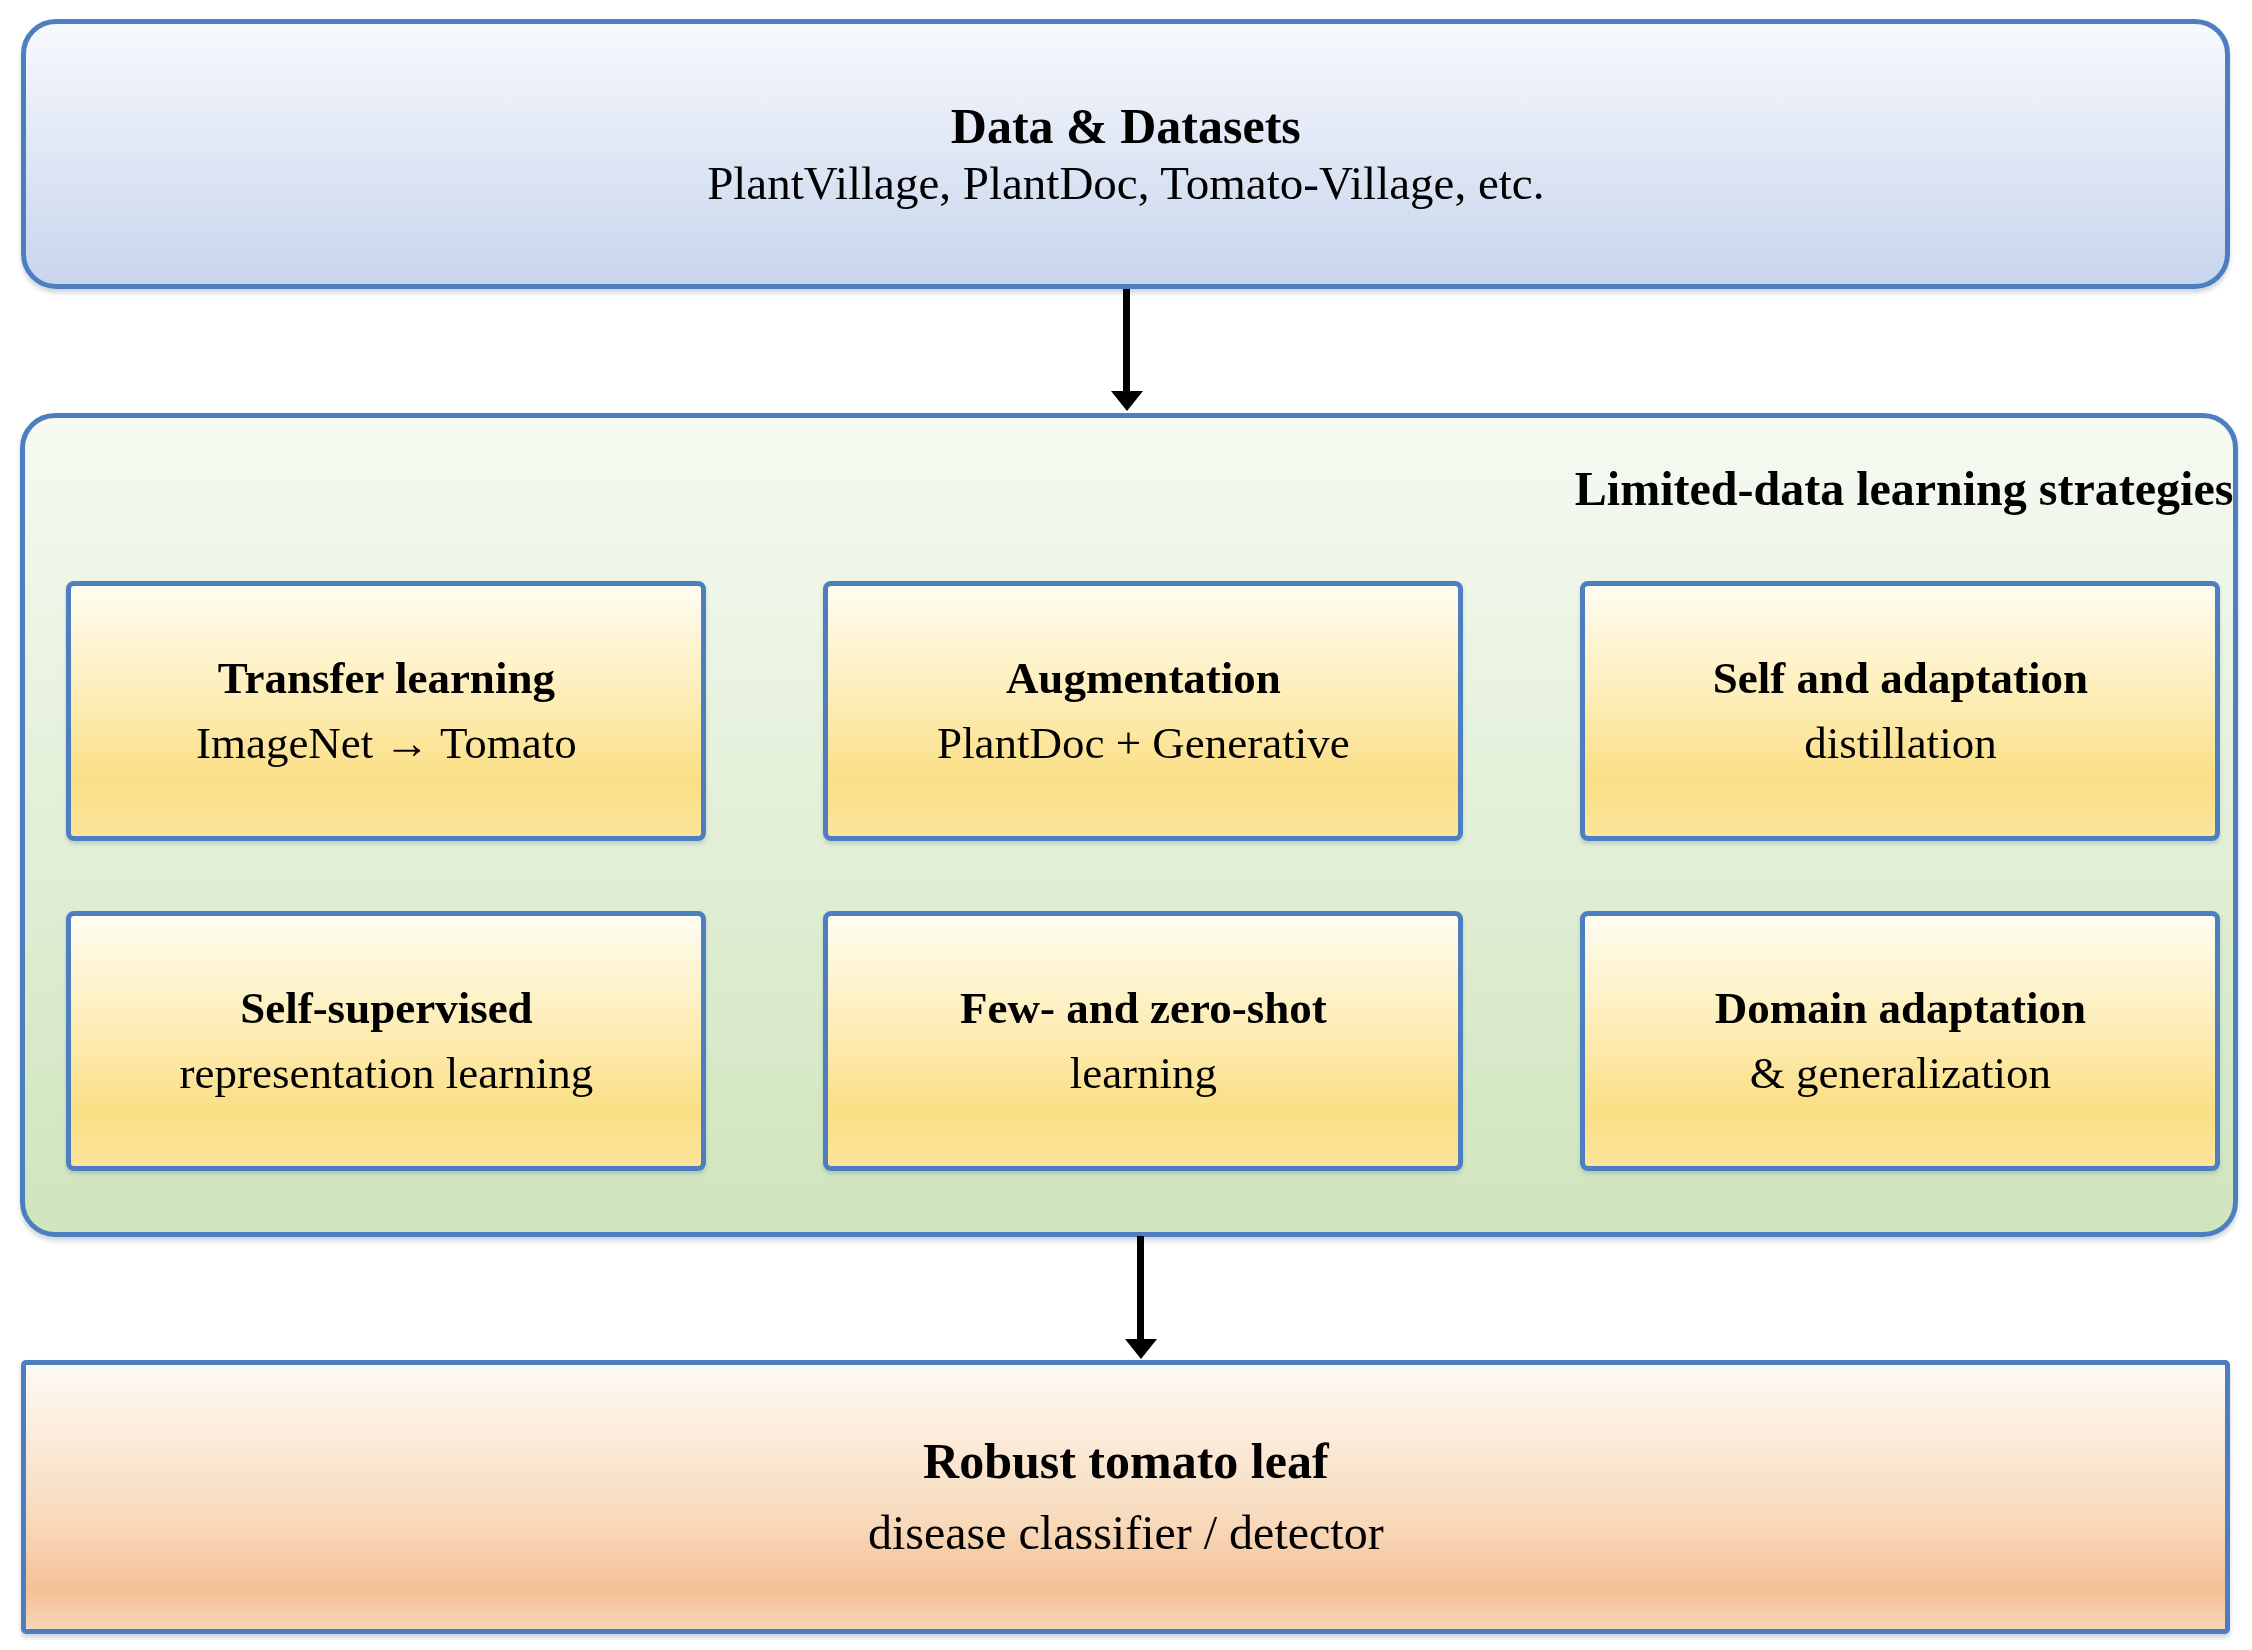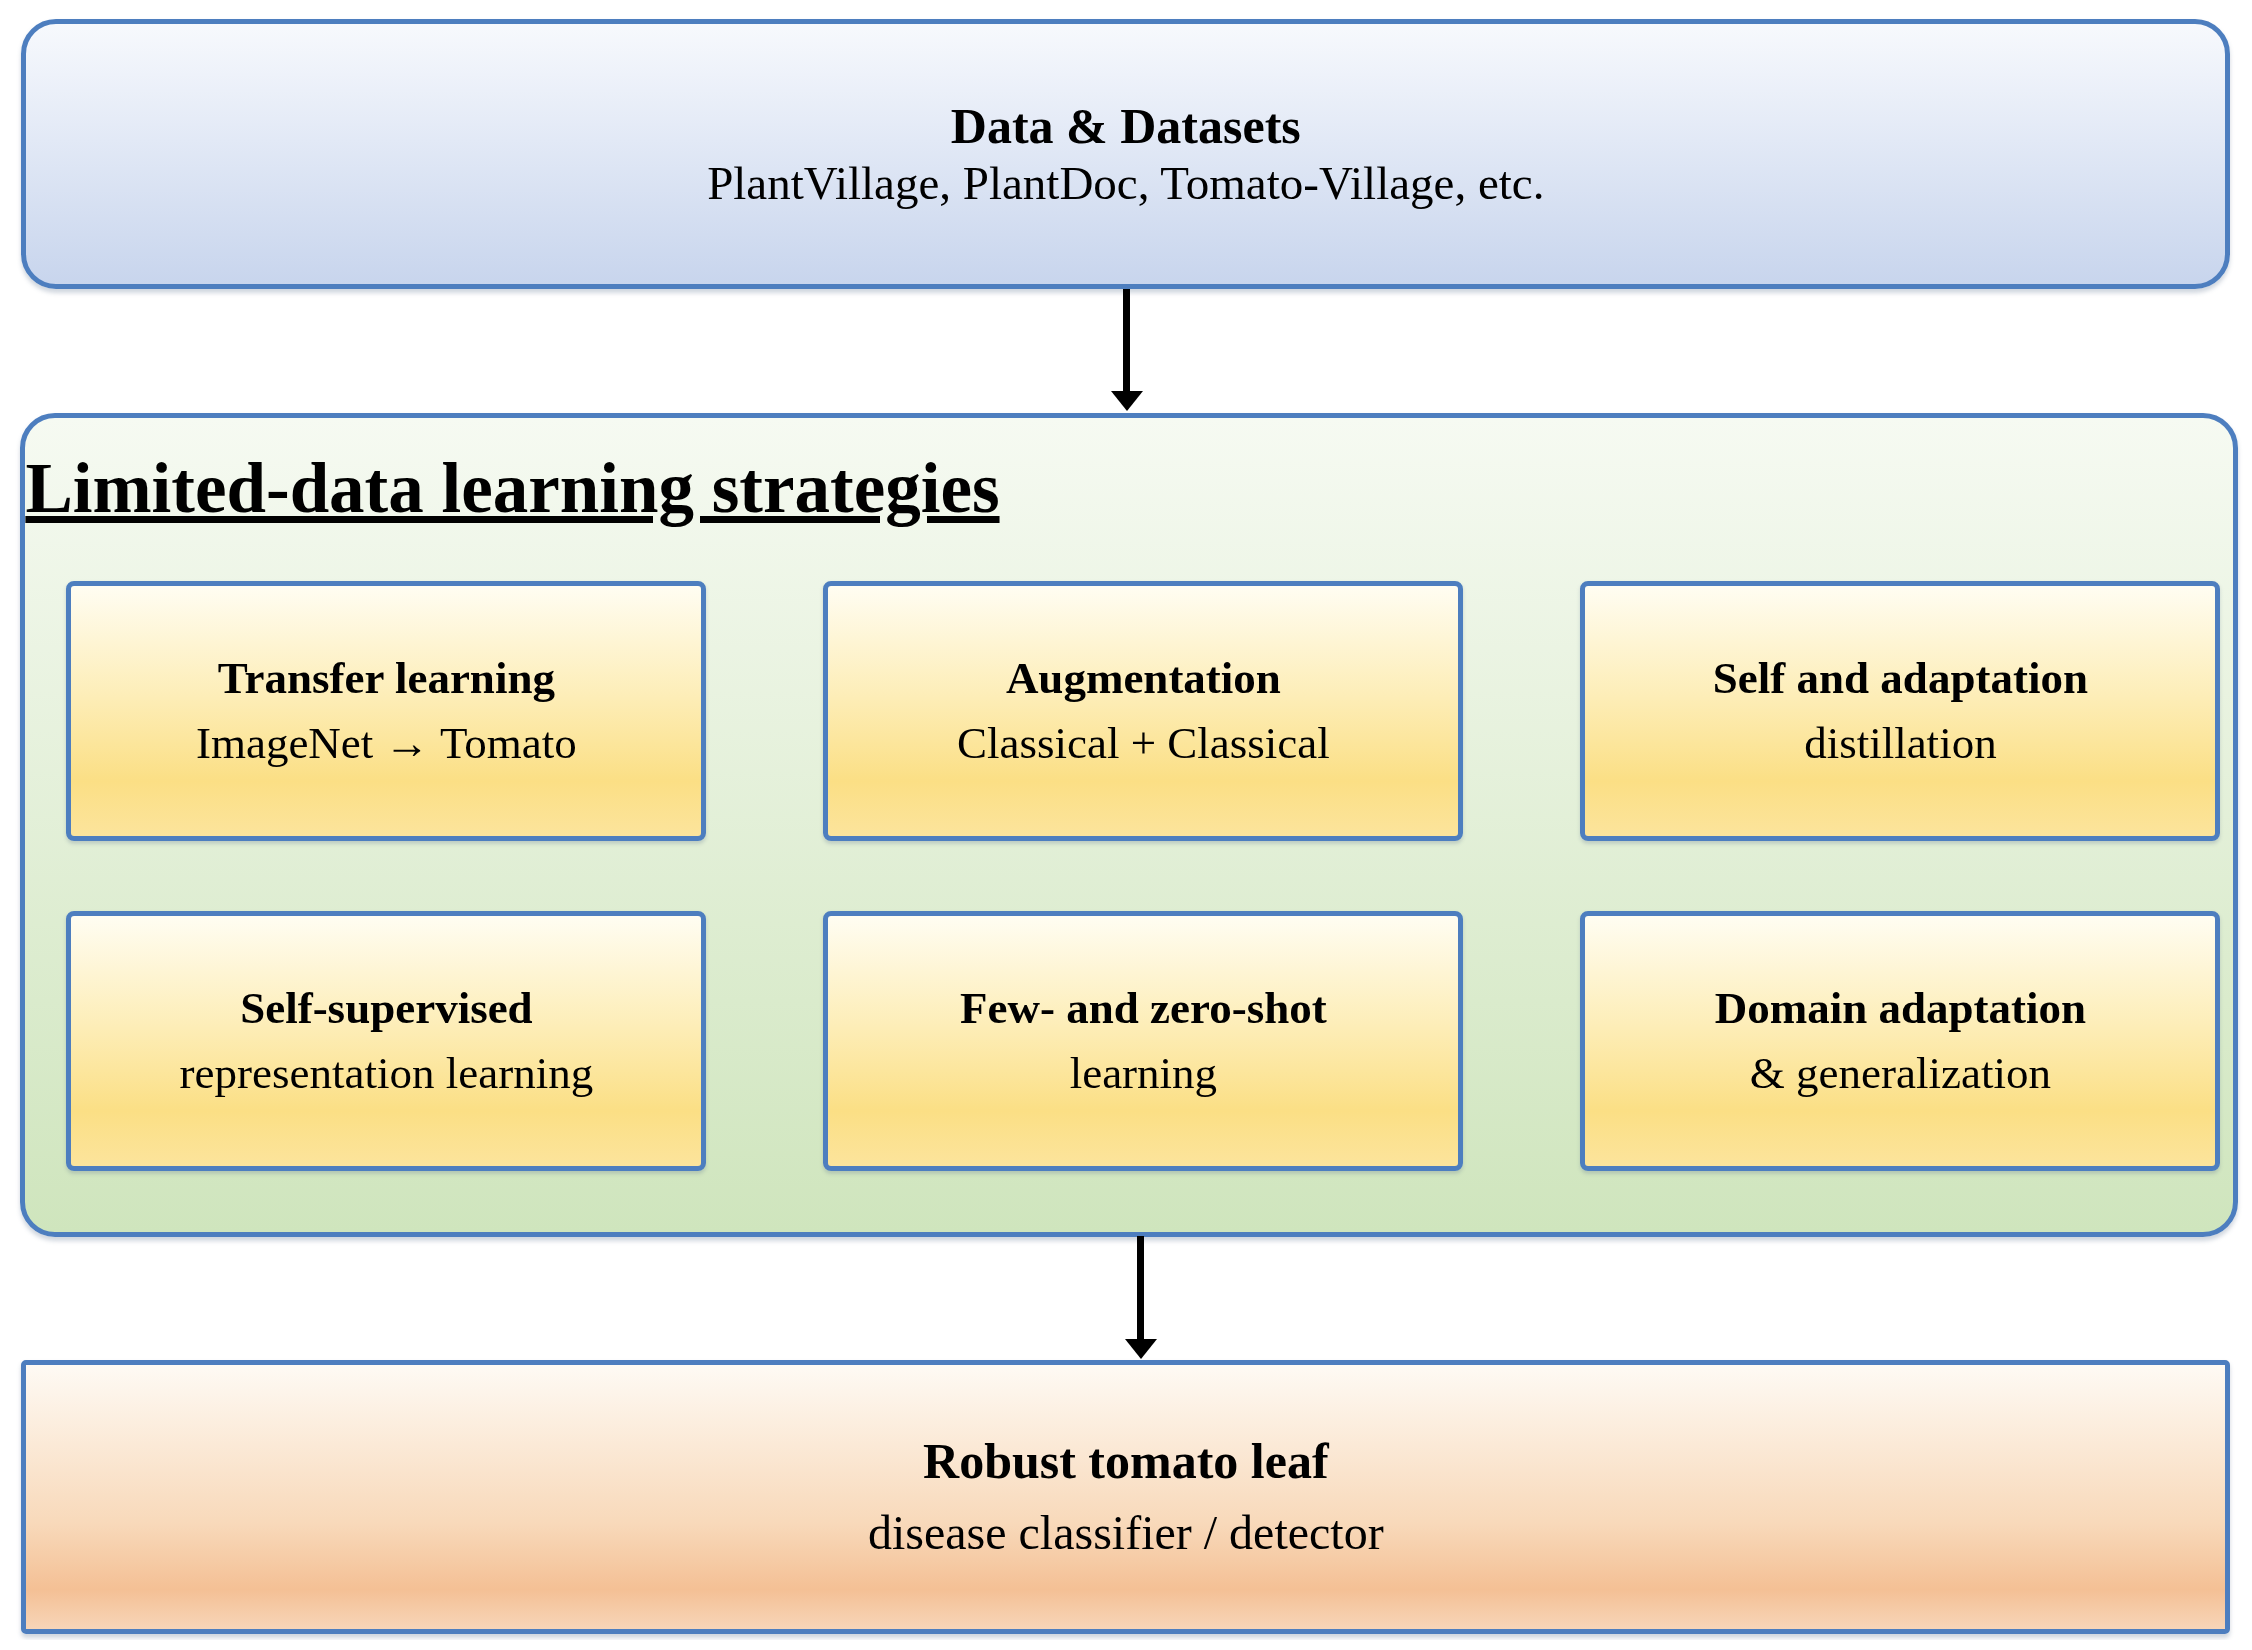"Limited-data learning strategies" .strategies-title { font-size: 71px -> 48px; text-align: left -> right; text-decoration: underline -> none }
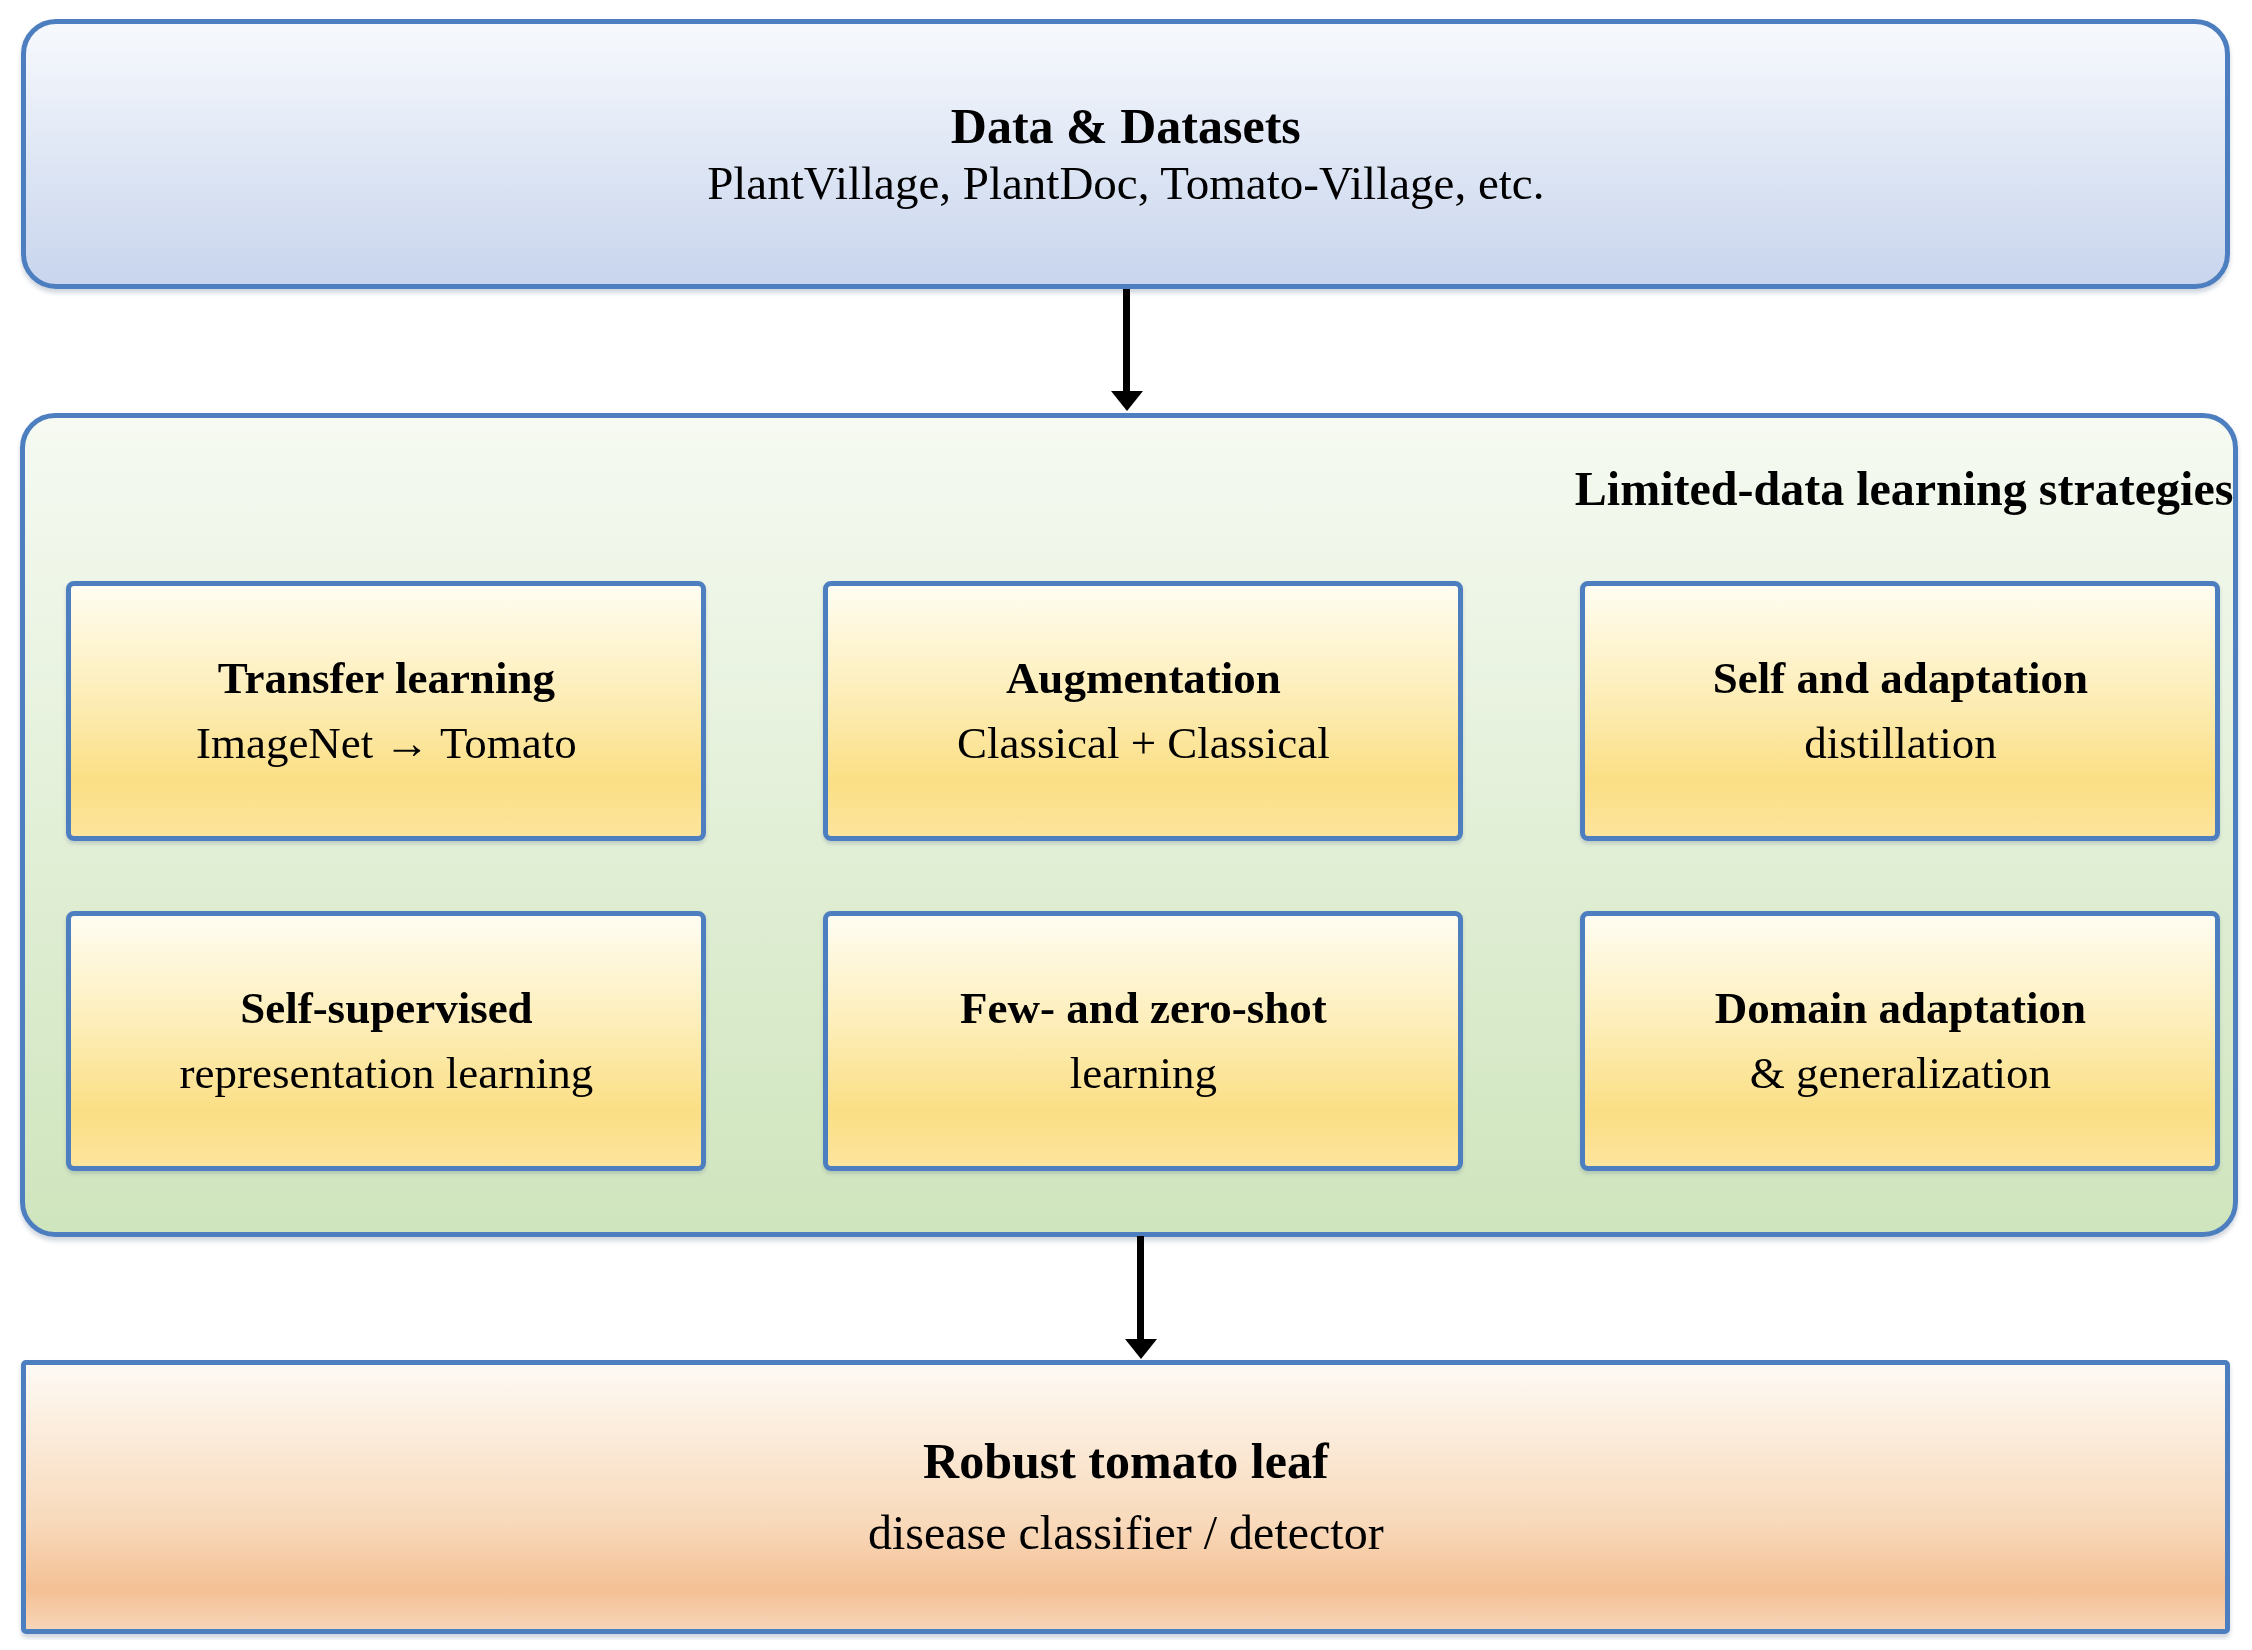"Classical + Classical" div.card-line2 { text: Classical + Classical -> PlantDoc + Generative }
